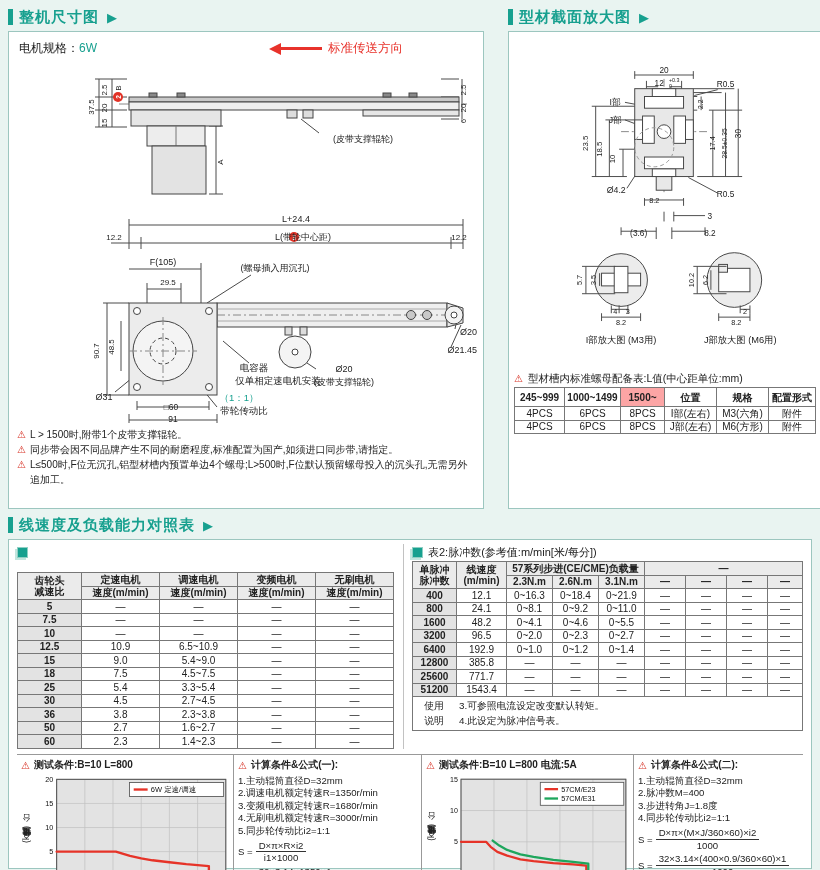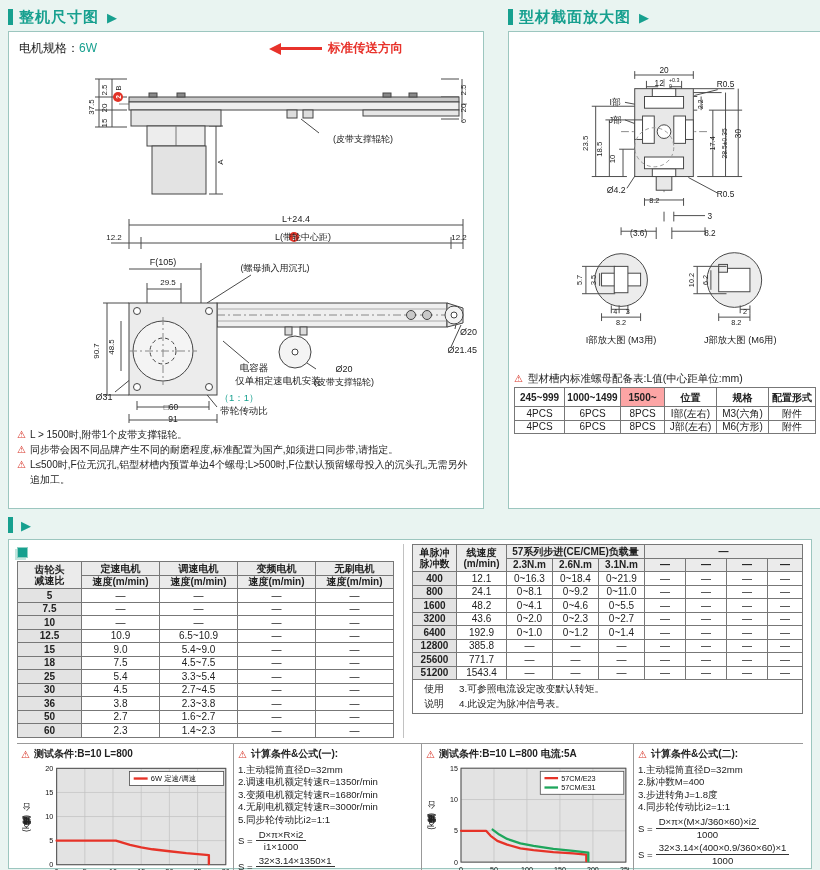"标准传送方向" .dirarrow { font-weight: bold -> normal }
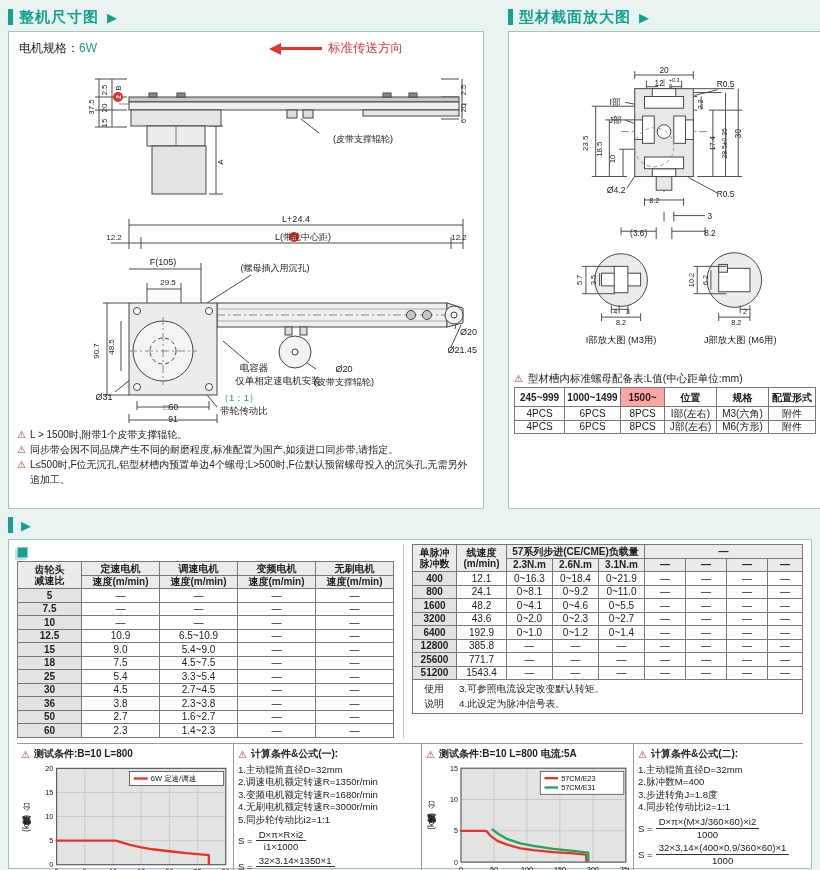"线速度及负载能力对照表" span.sec-txt { html: none -> <span>线速度及负载能力对照表</span> }
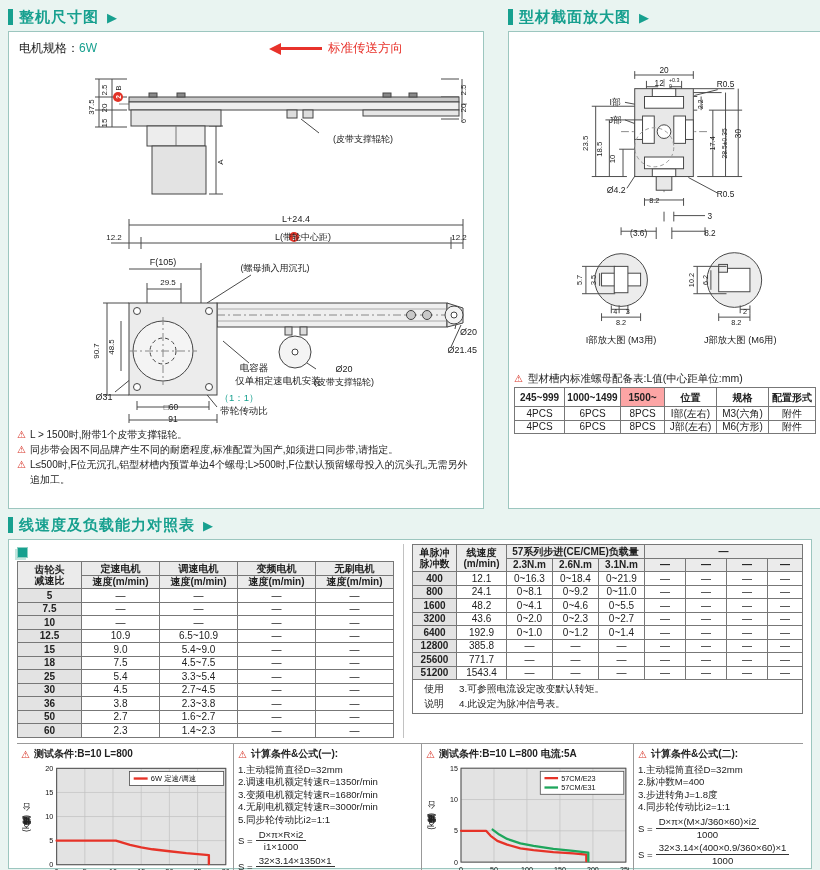"表2:脉冲数(参考值:m/min[米/每分])" div.ttl { html: none -> <div> <span></span> <span>表2:脉冲数(参考值:m/min[米/每分])</span> </div> }
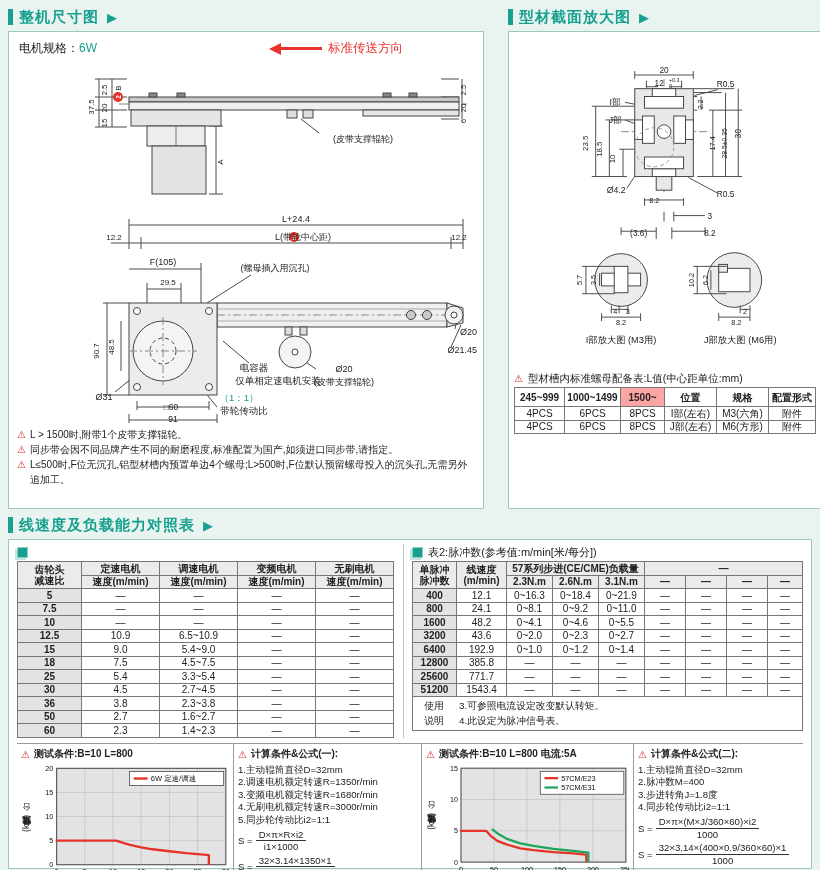"齿轮头" table.dt { margin-top: none -> 11px }
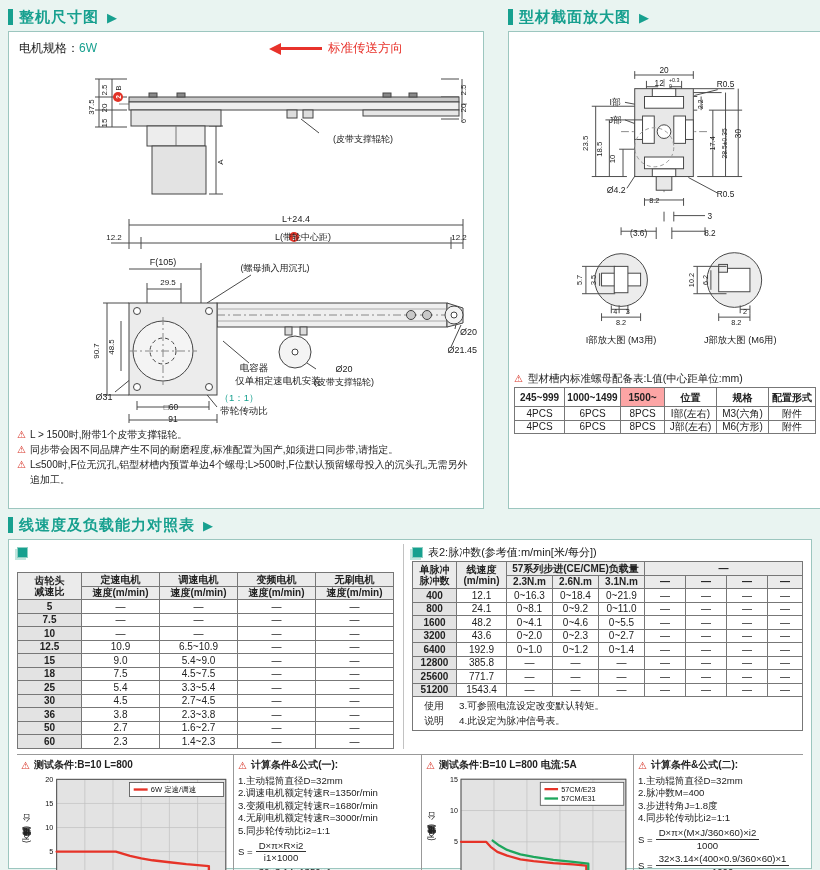"43.6" td { text: 43.6 -> 96.5 }
